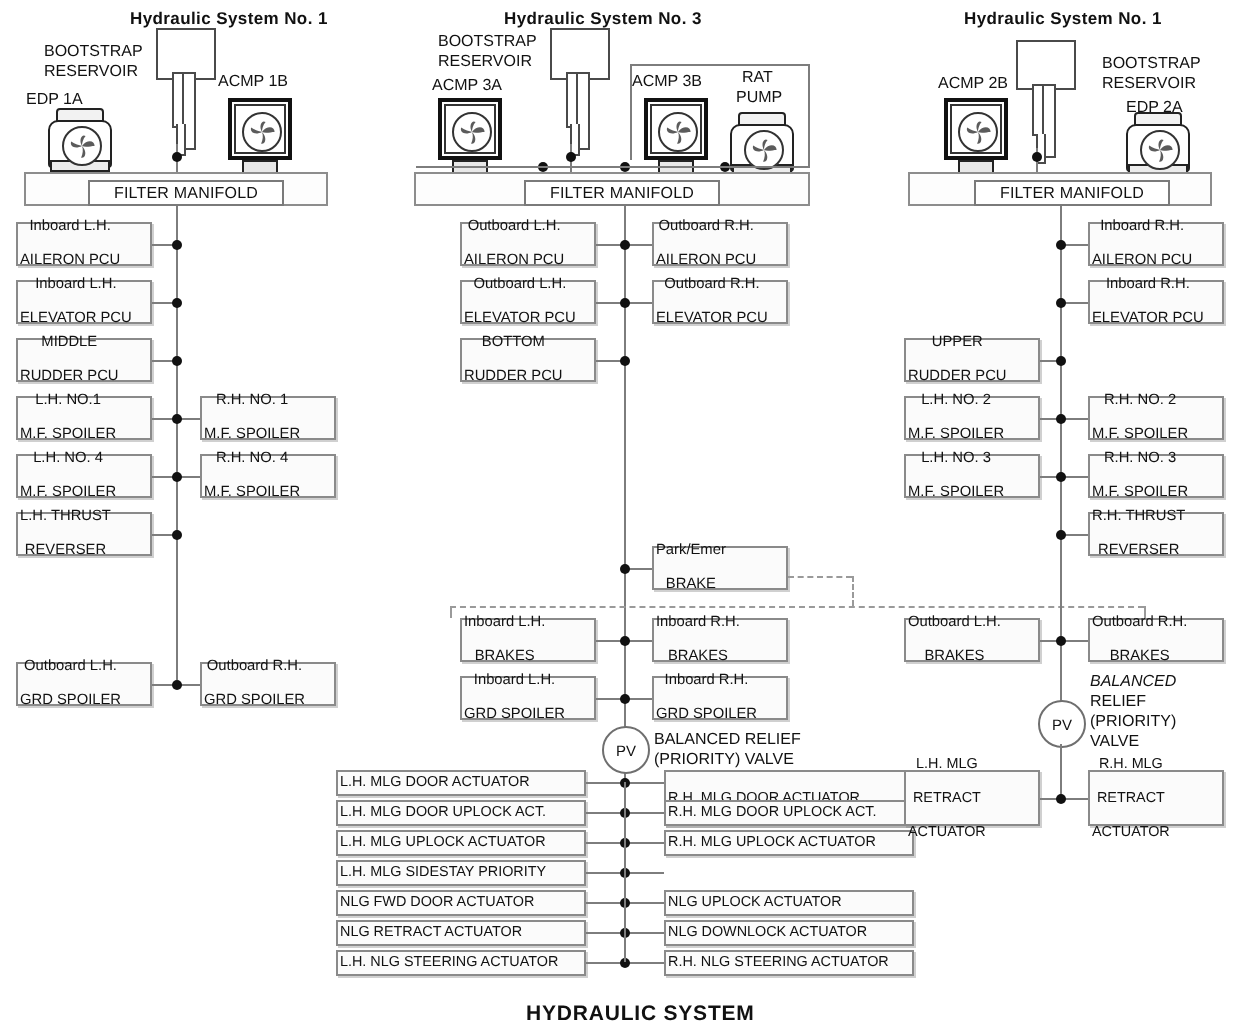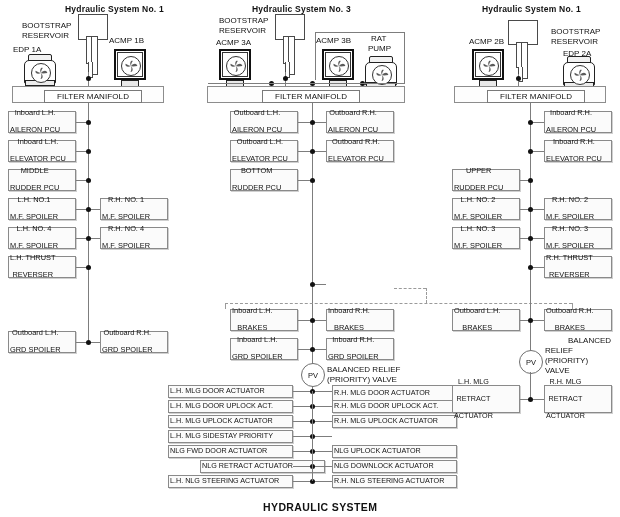"Park/Emer" div.box { html: none -> <div> <span><span>Park/Emer</span><br><span>BRAKE</span></span> </div> }
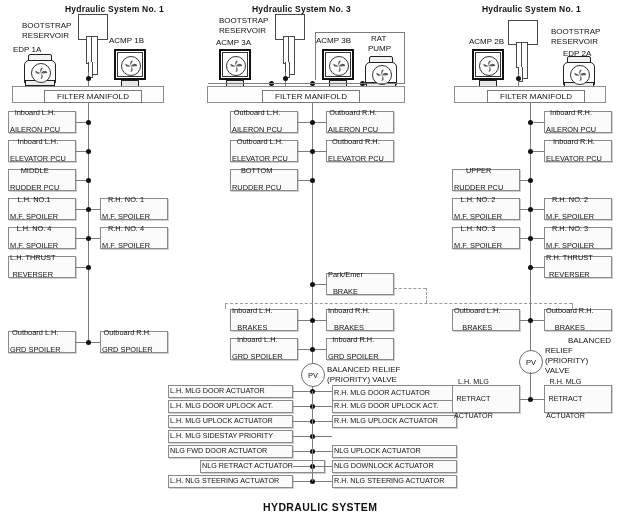"BALANCED" div.lbl { font-style: none -> italic; left: 568px -> 545px }
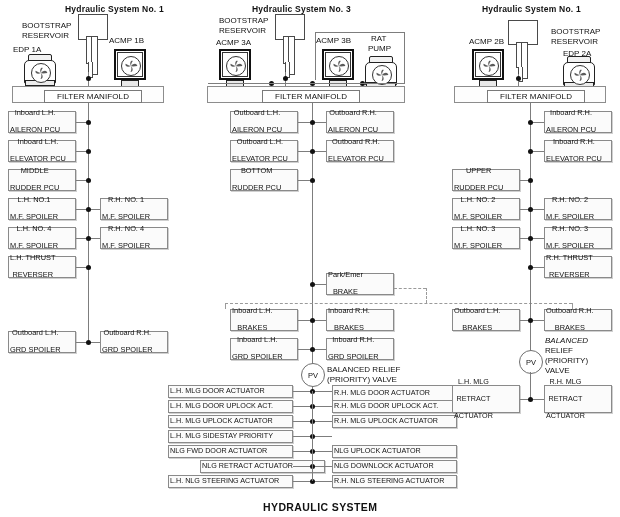"R.H. MLG DOOR ACTUATOR" div.box { height: 16px -> 28px }
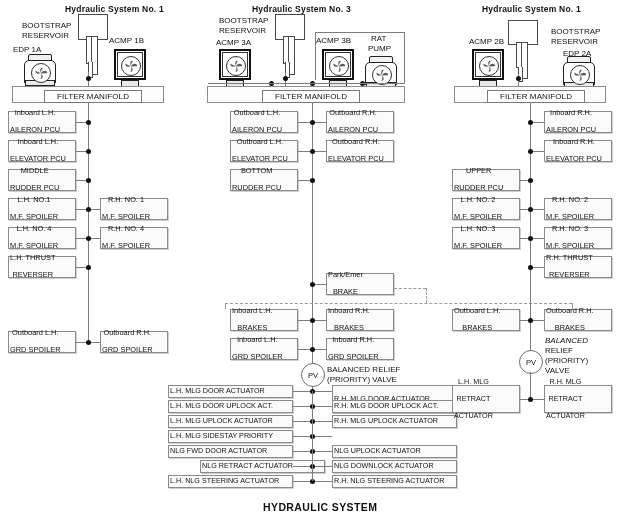"NLG RETRACT ACTUATOR" div.box { margin-left: 32px -> none }
